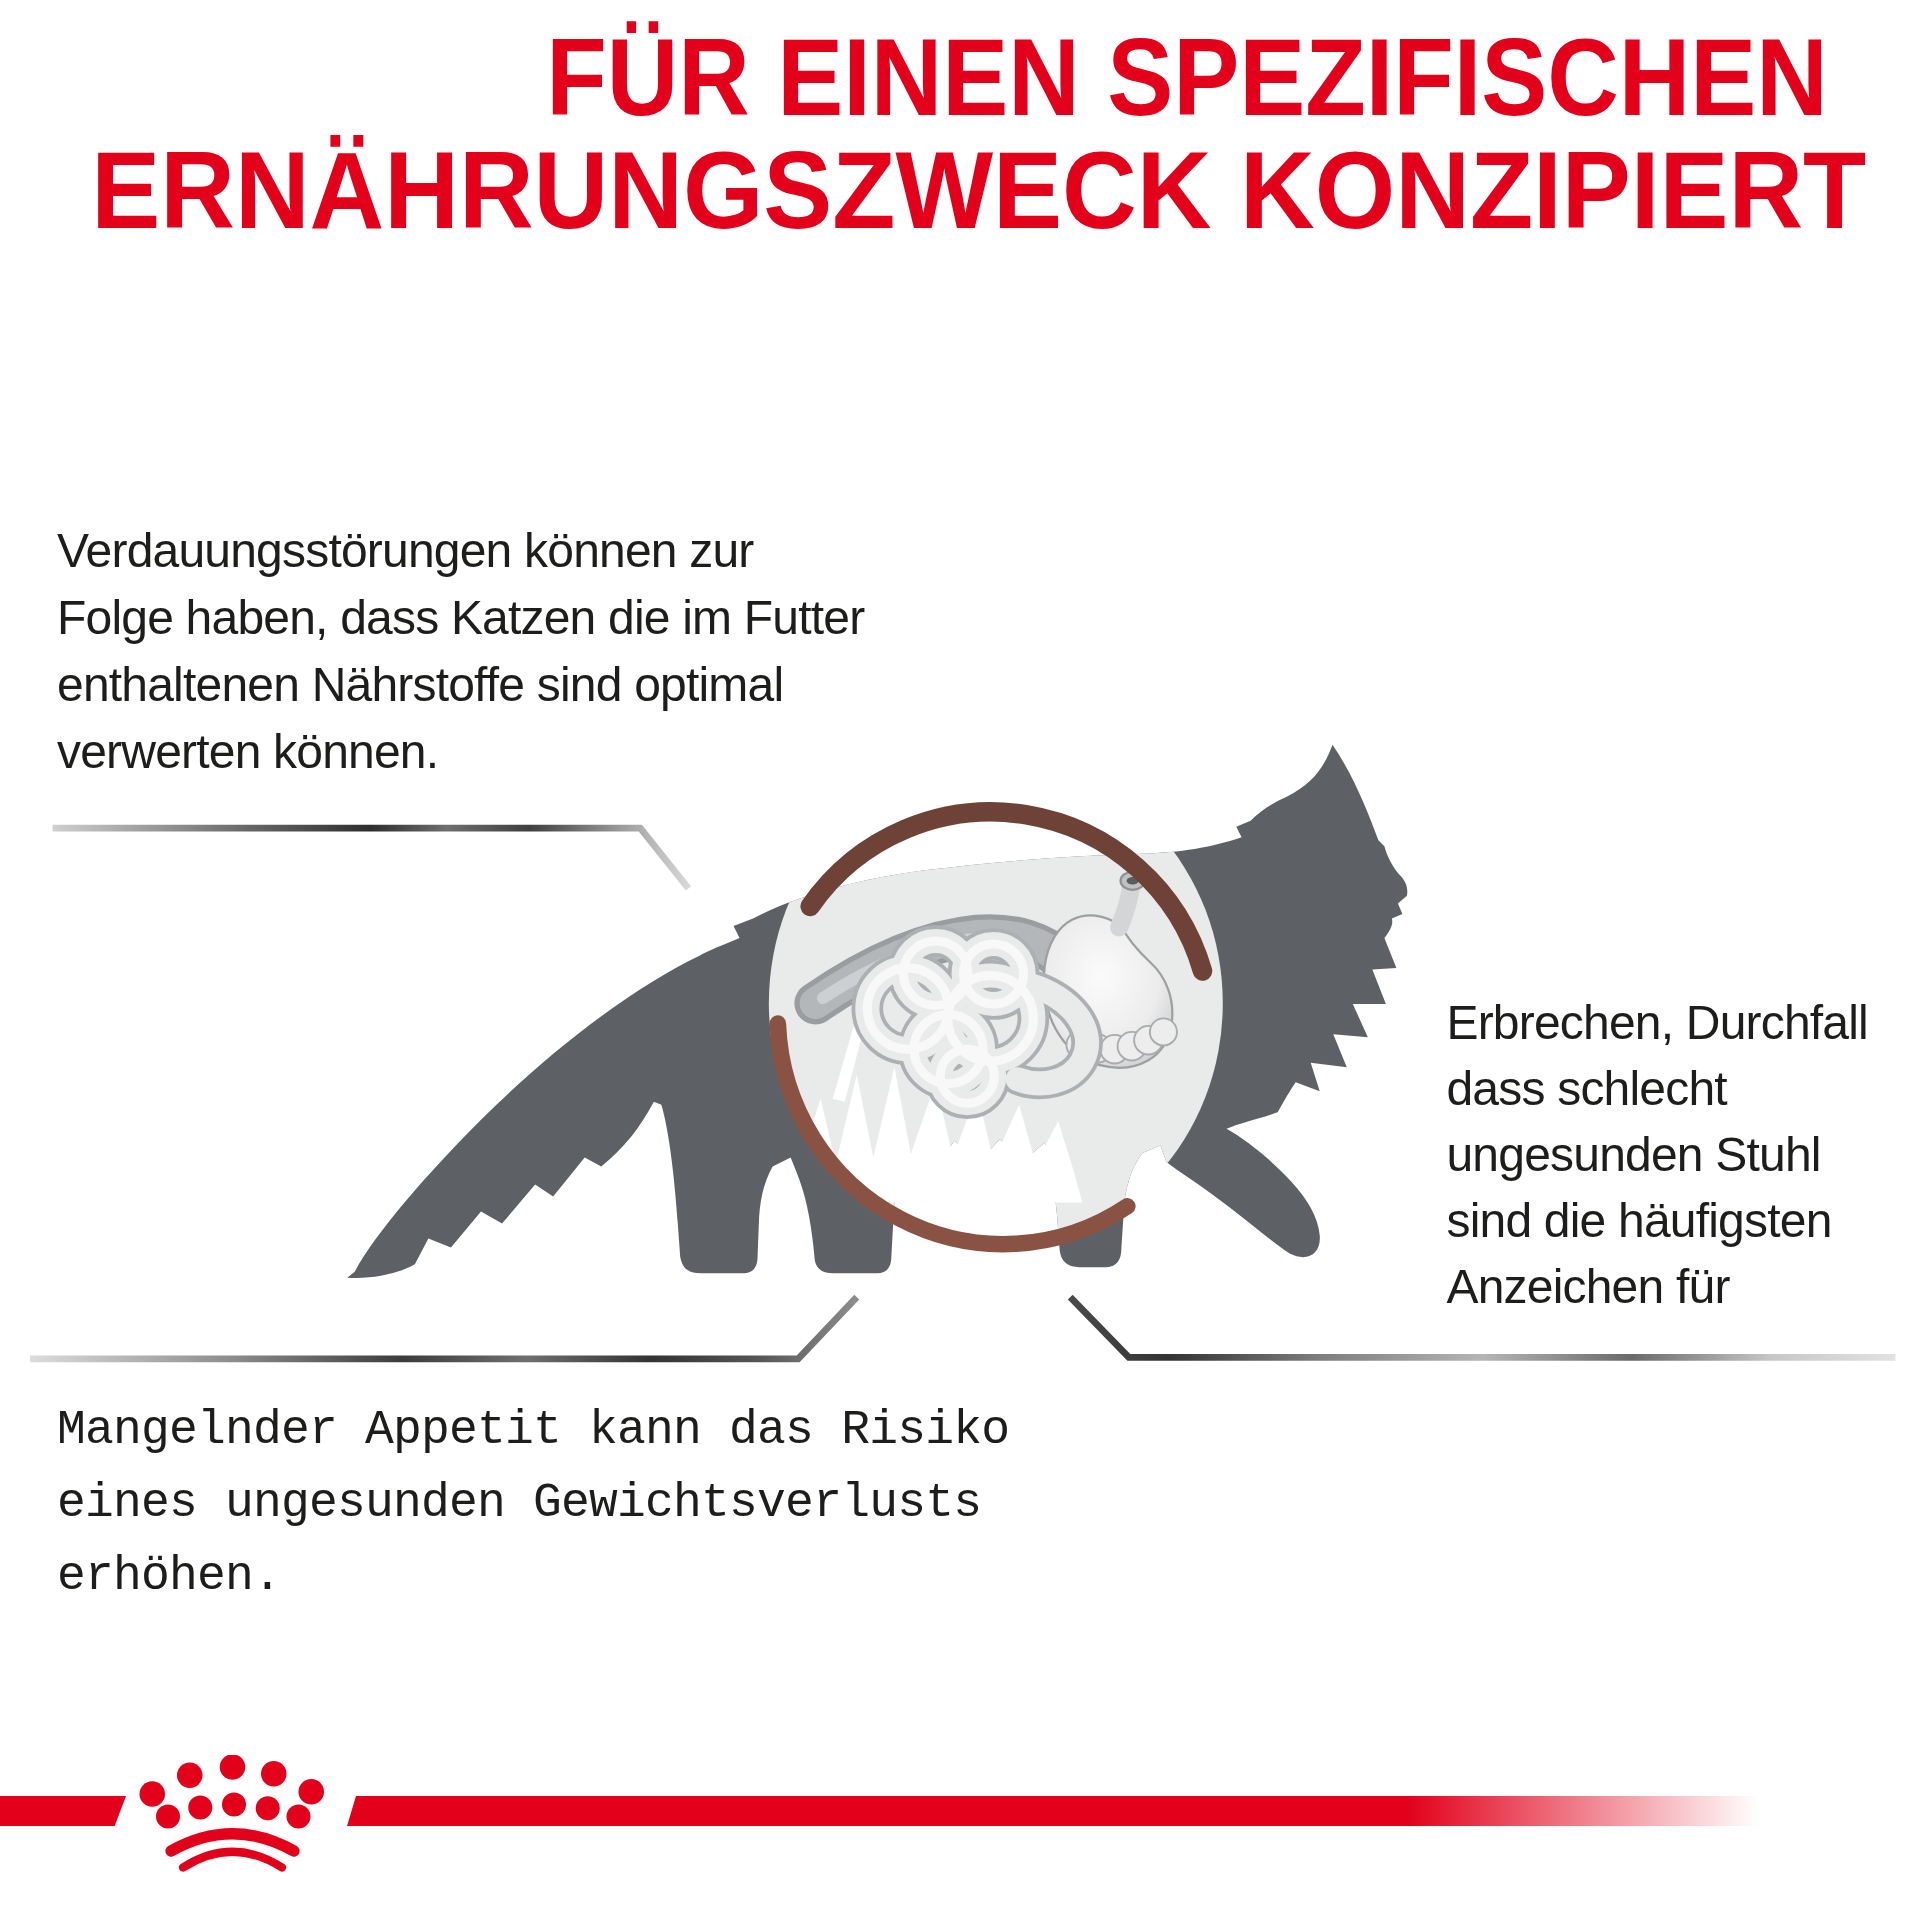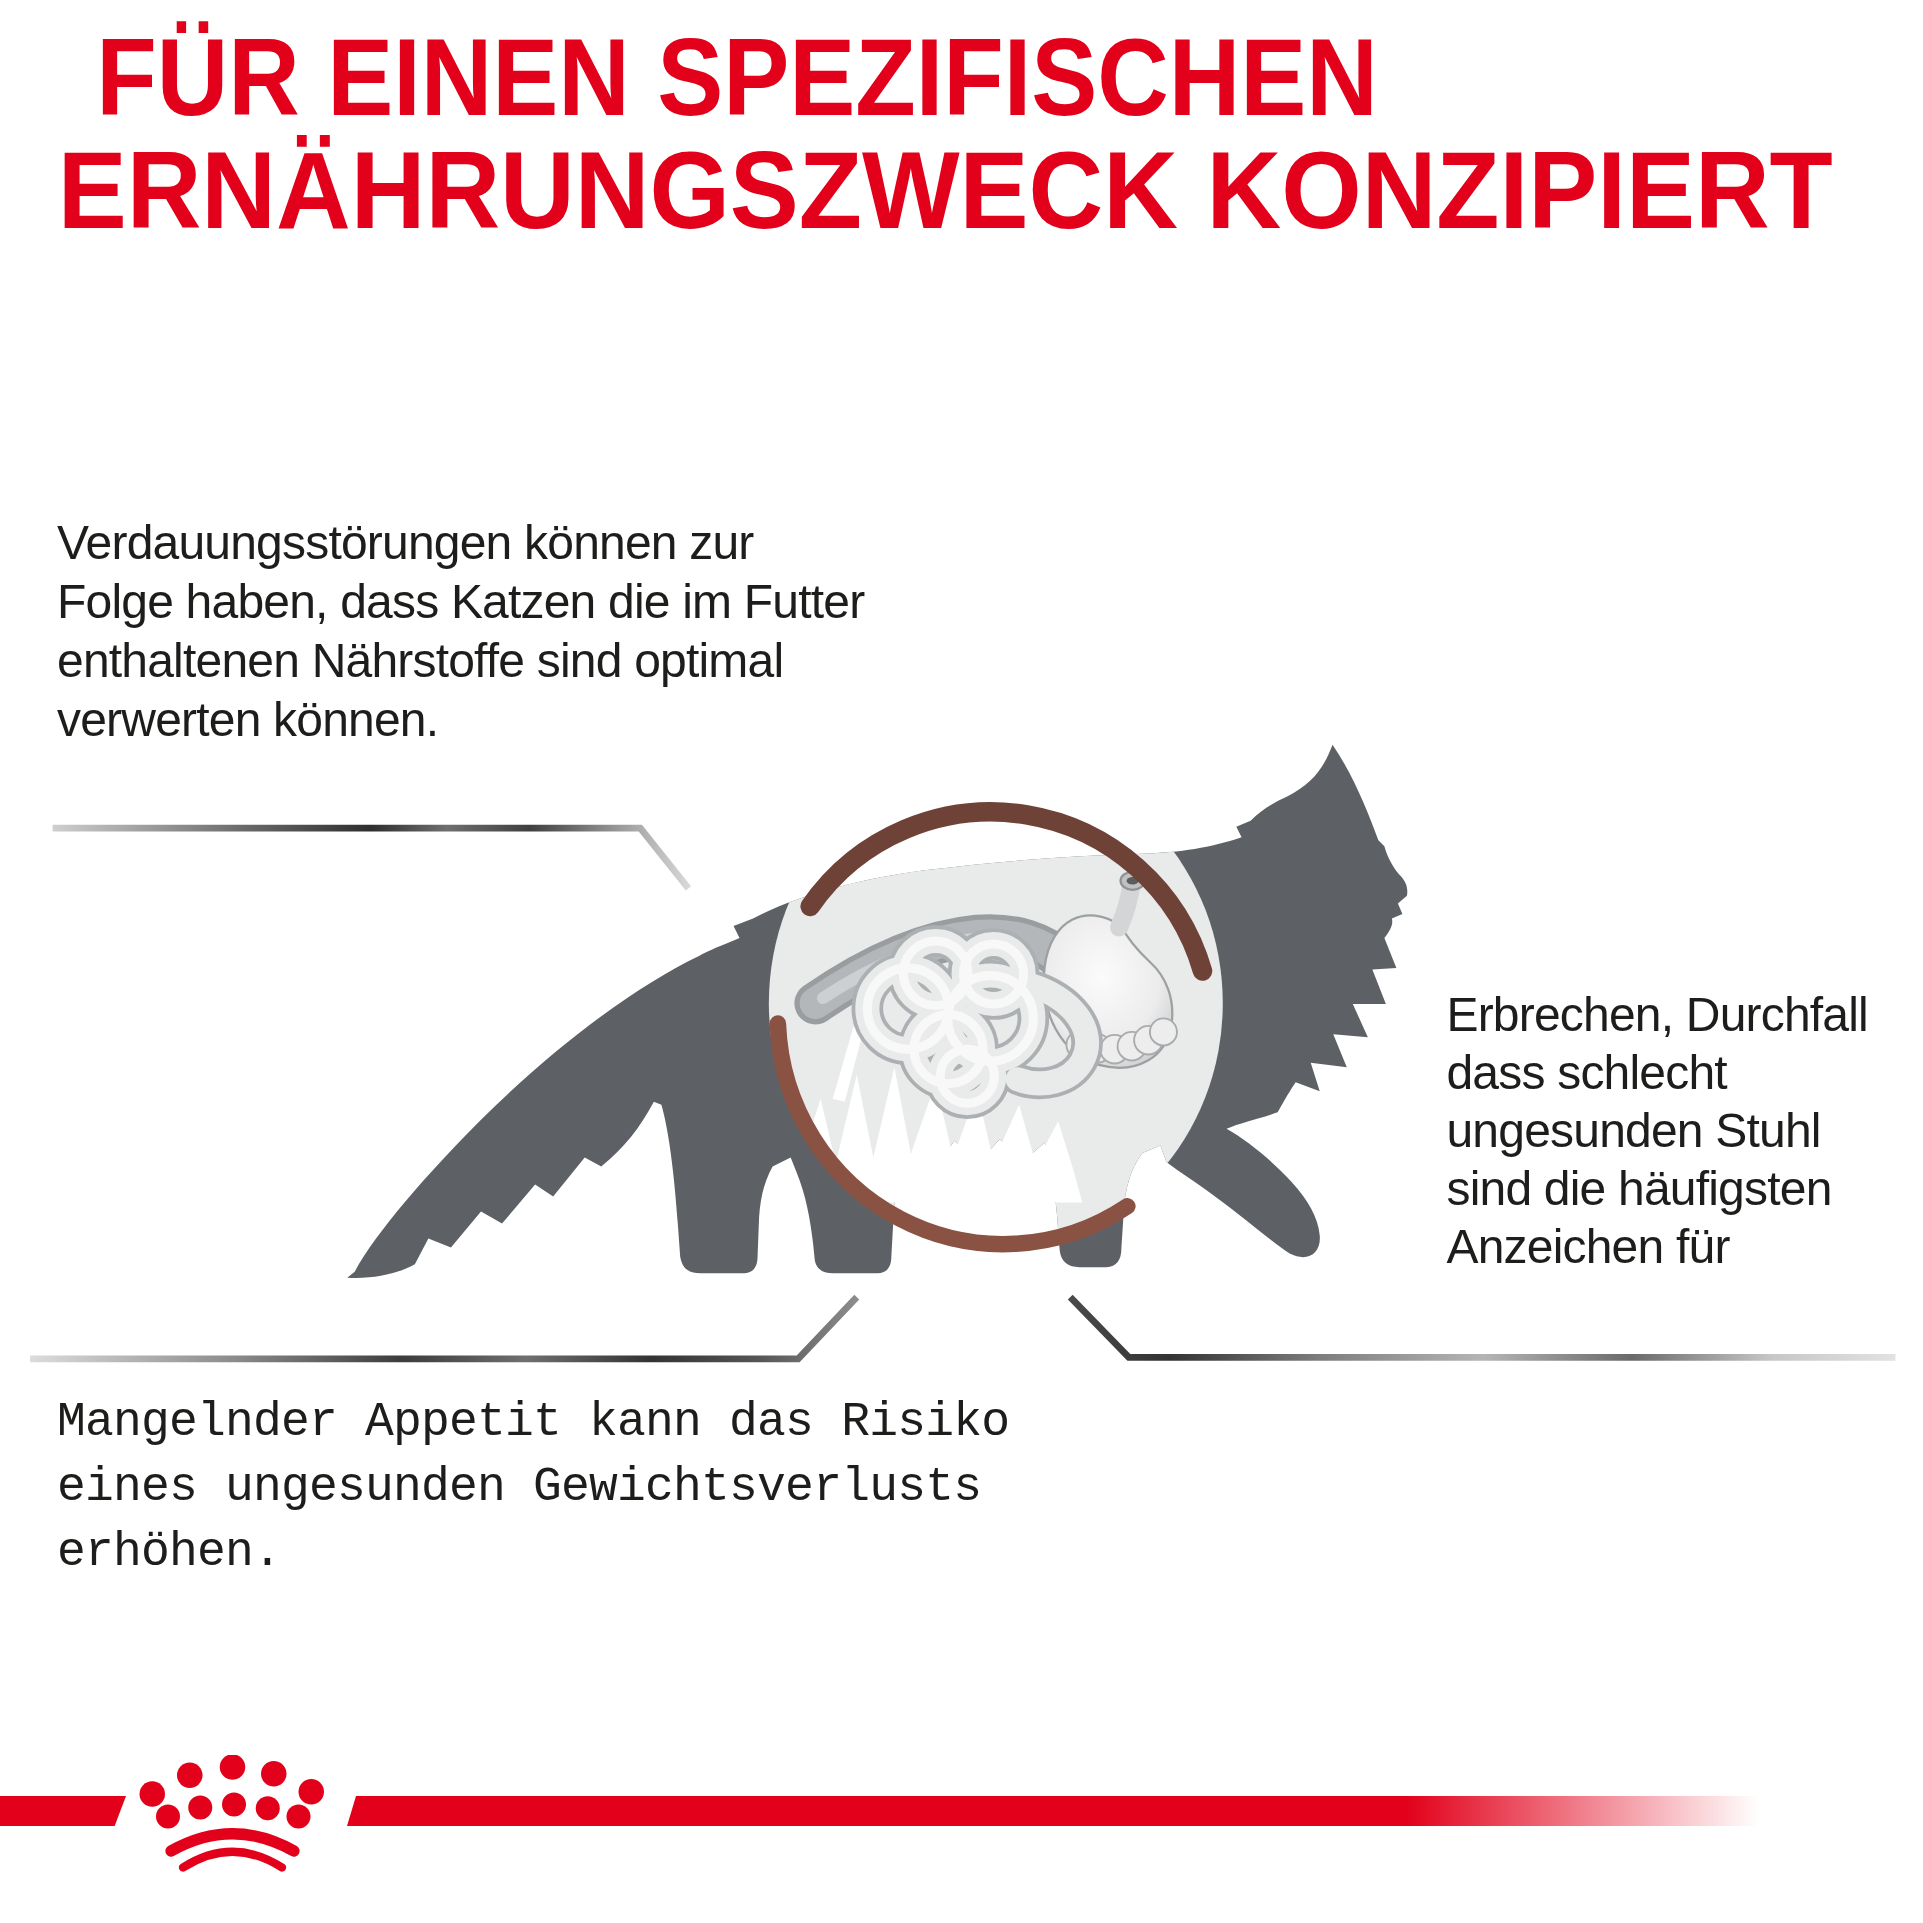"FÜR EINEN SPEZIFISCHEN" .headline { text-align: left -> right }
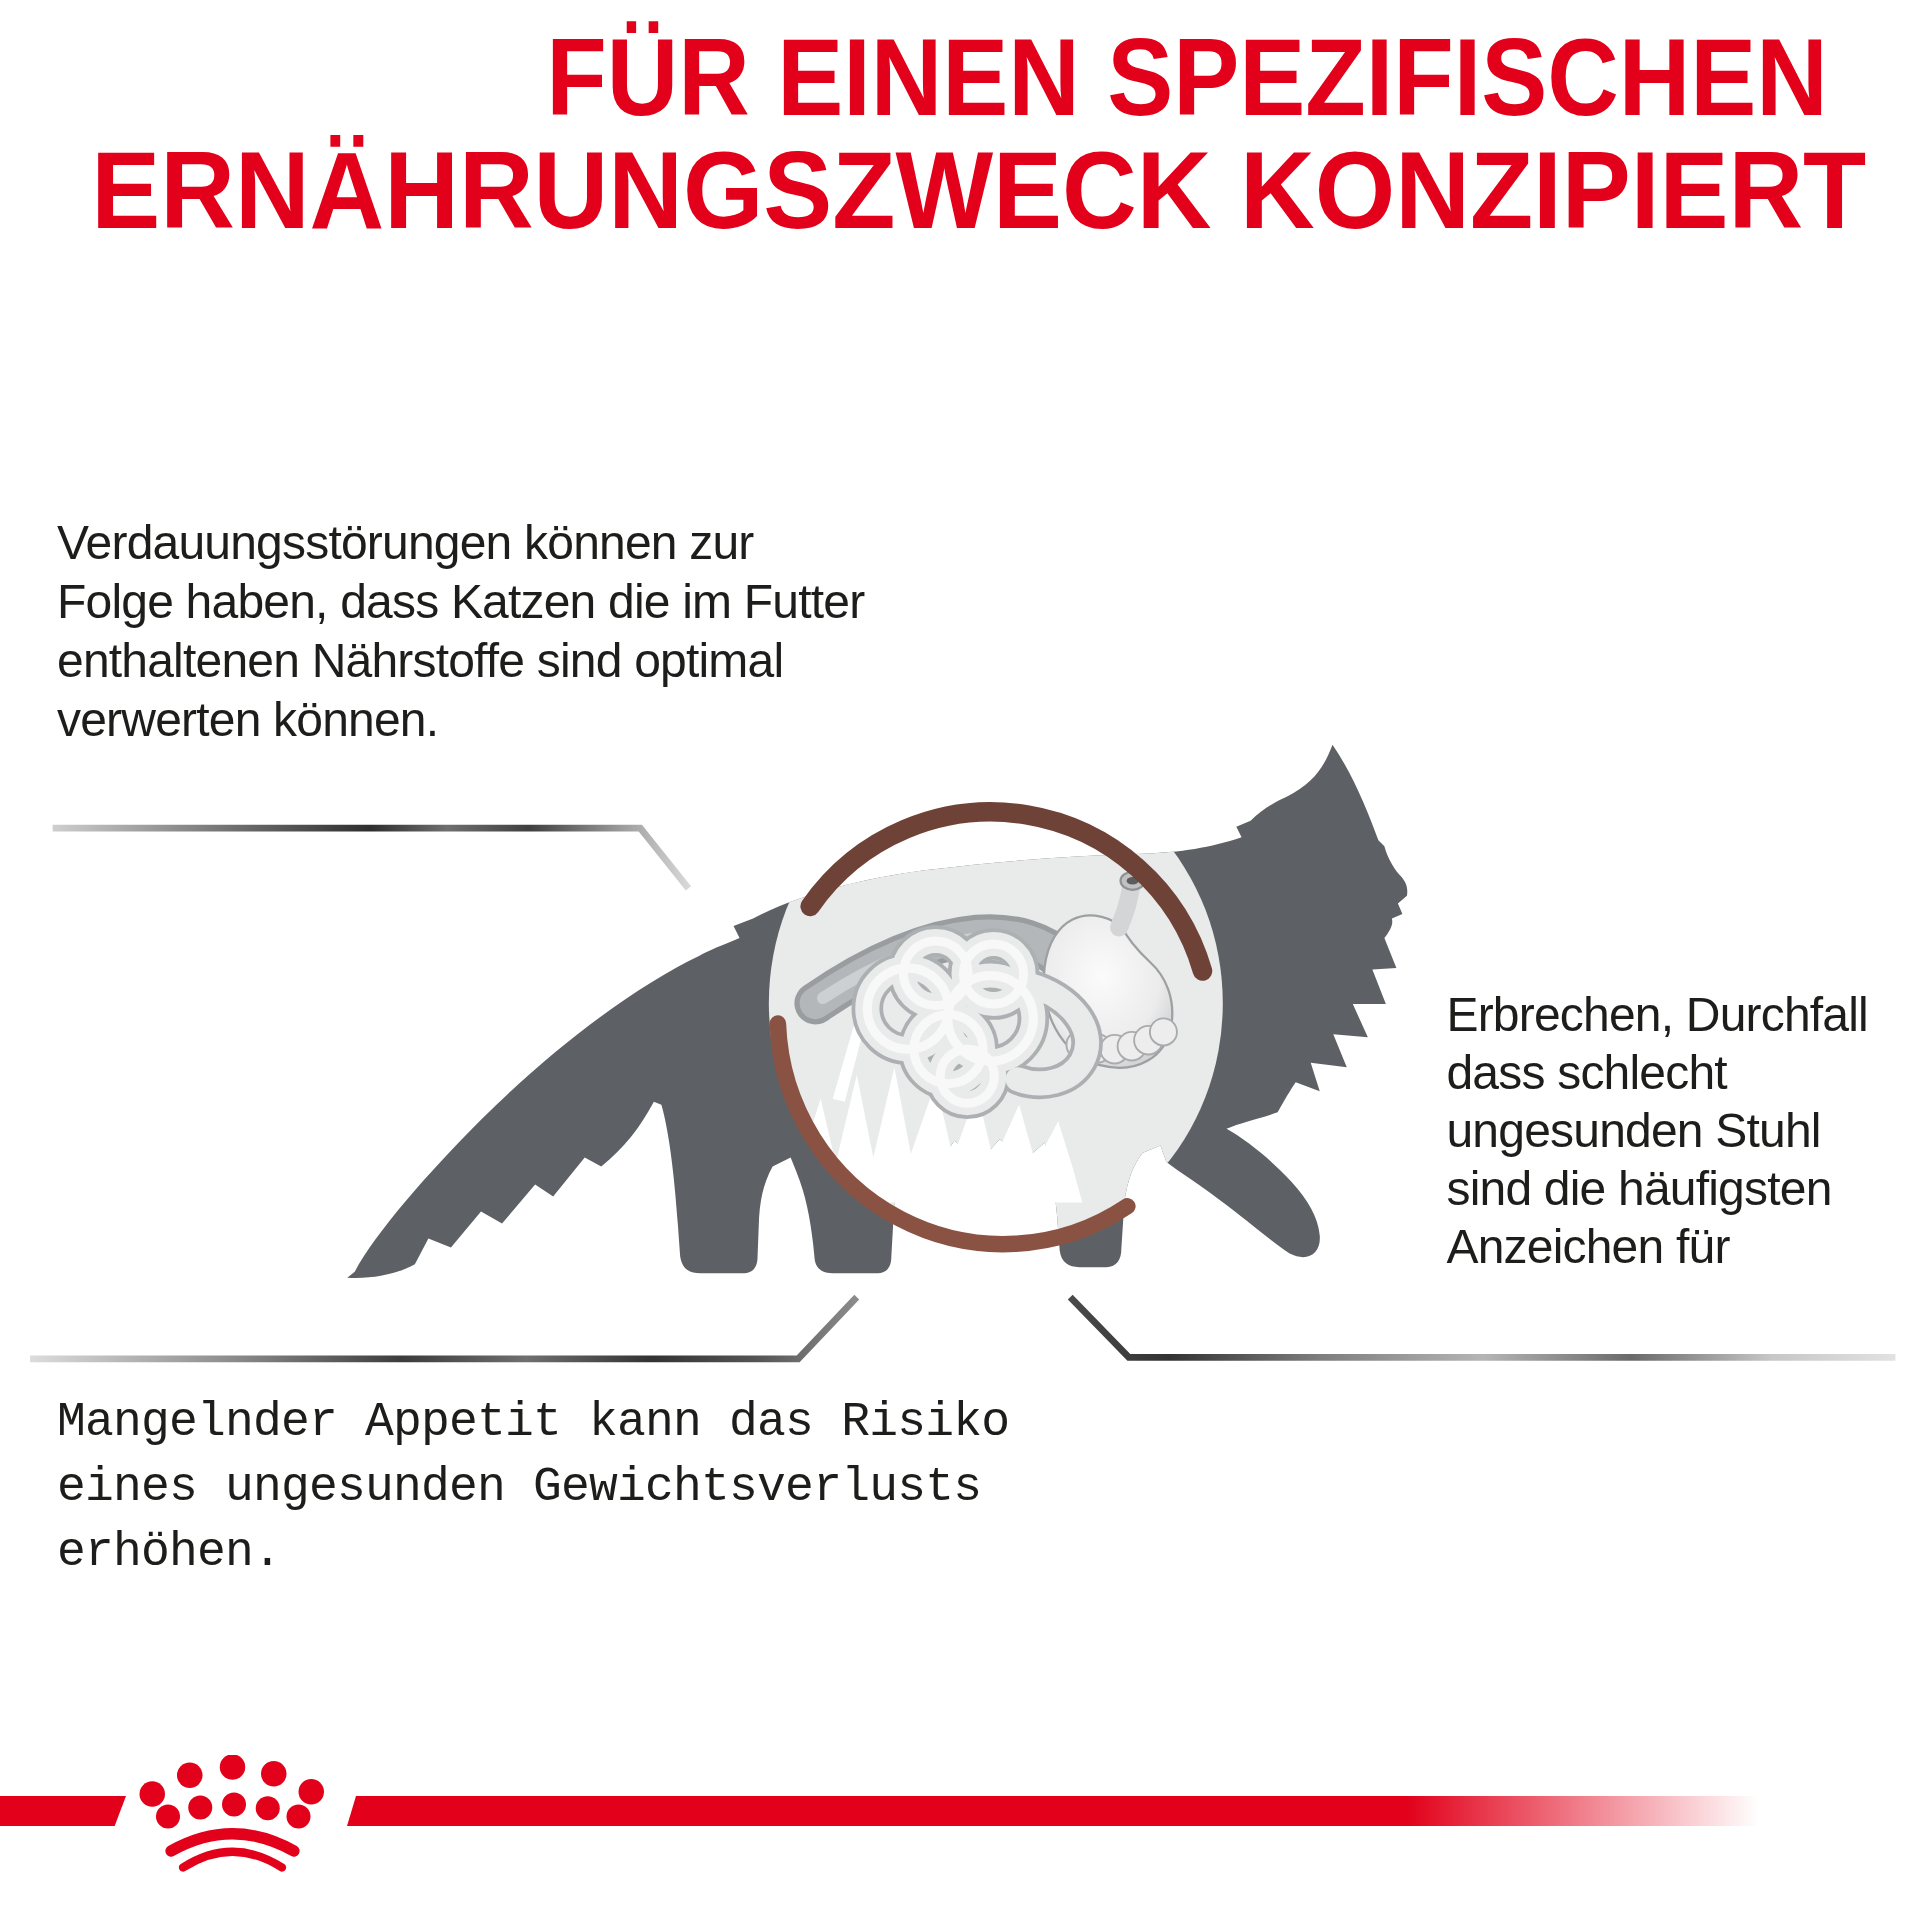"Verdauungsstörungen können zur" .para div { margin-top: none -> 8px }
